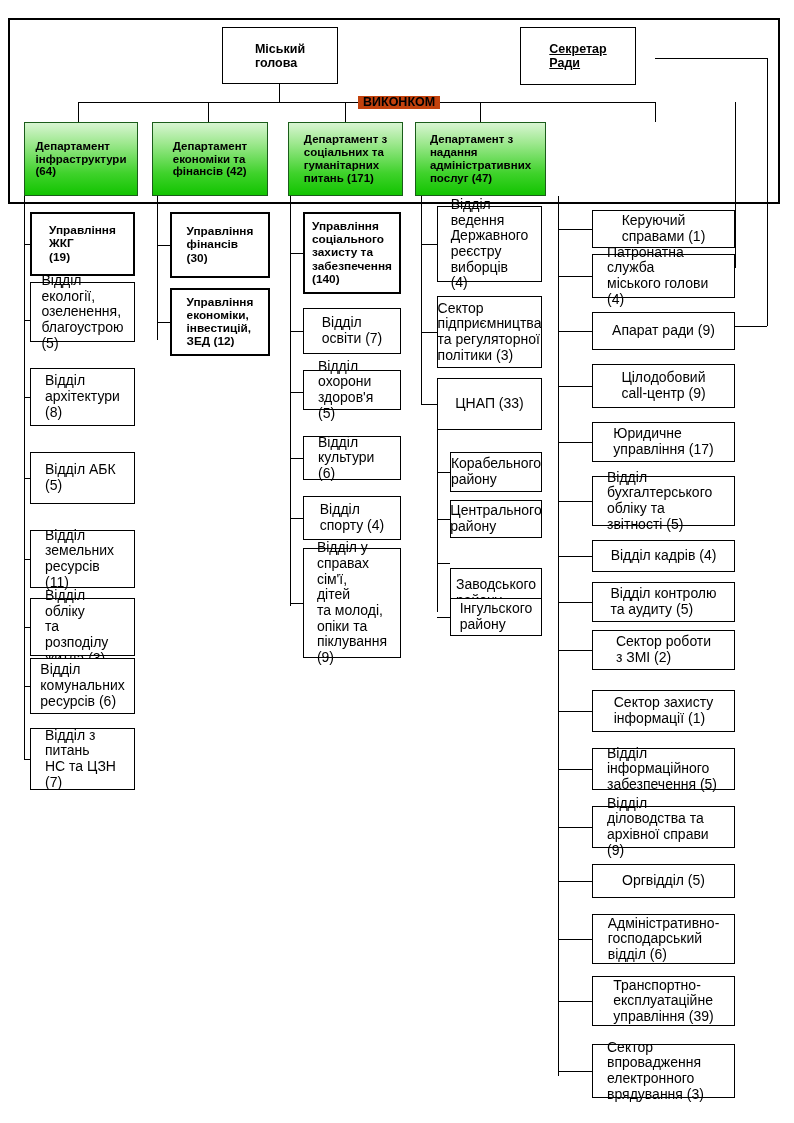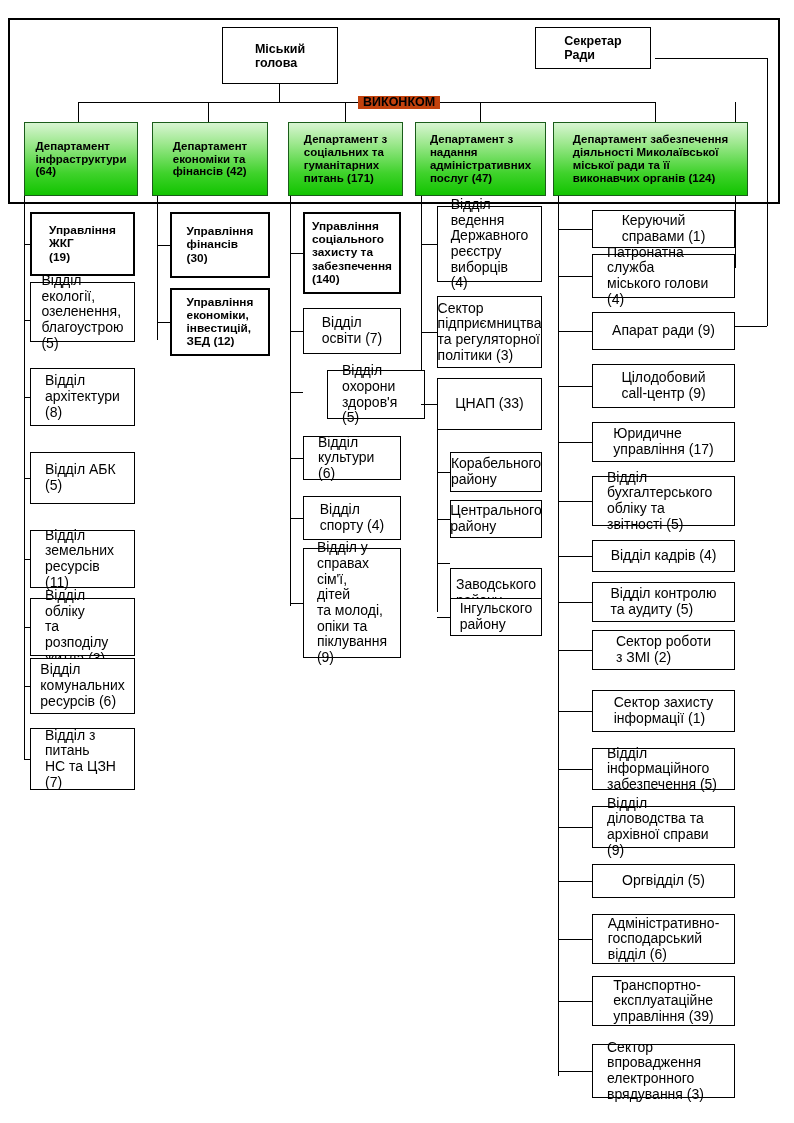"Секретар" div.box { height: 42px -> 58px; left: 535px -> 520px; text-decoration: none -> underline }
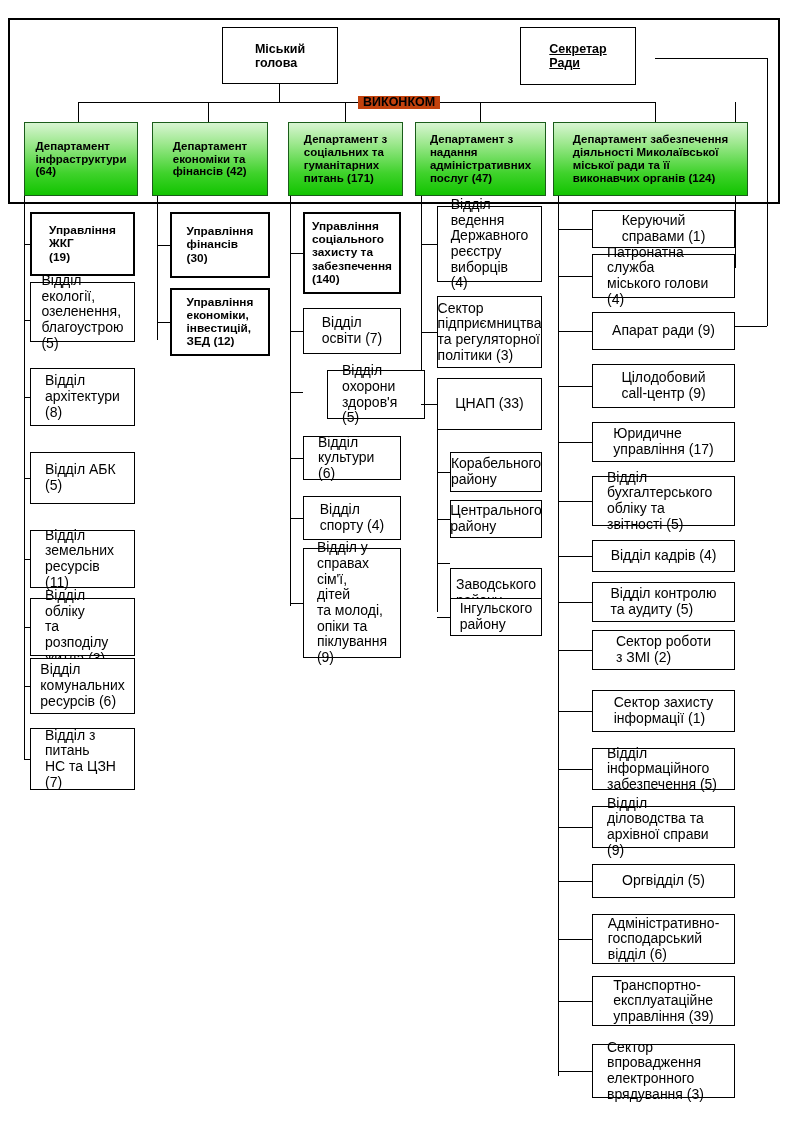"Департамент забезпечення" div.box { html: <div>Департамент забезпечення діяльності Миколаївської міської ради та її виконавчих органів (124)</div> -> none }
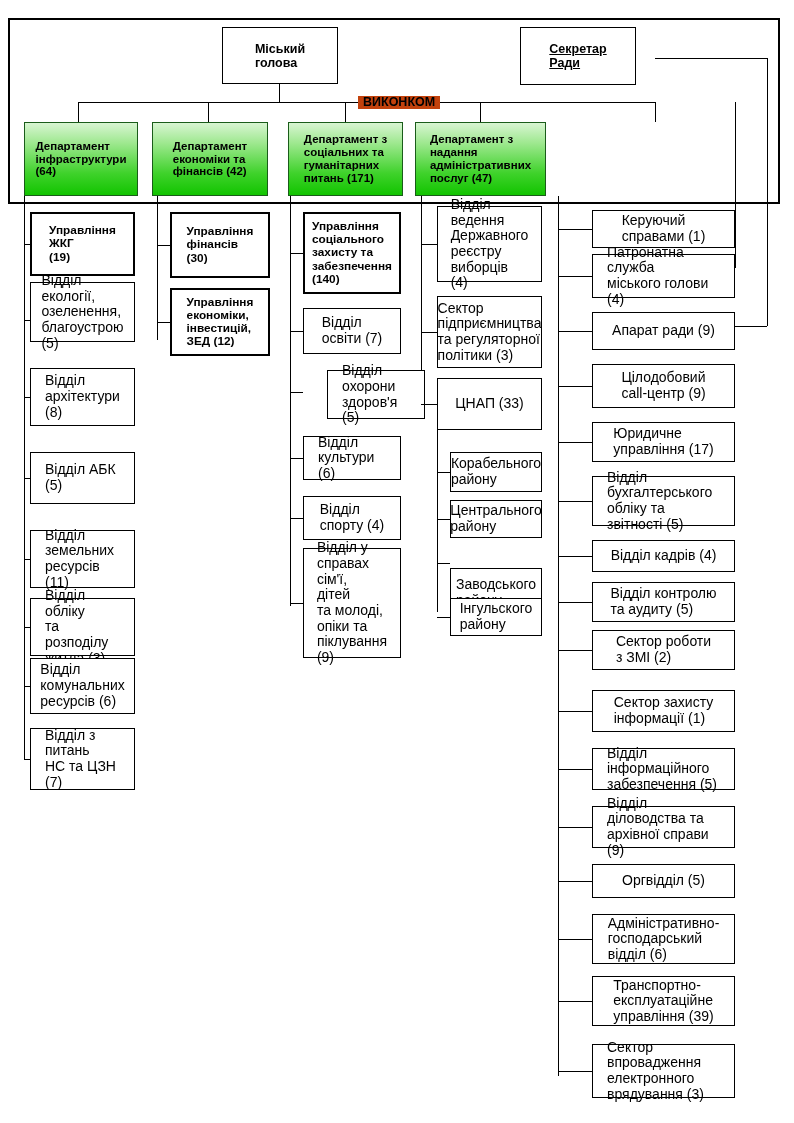"Відділ охорони" div.box { height: 49px -> 40px; margin-left: 24px -> none }
